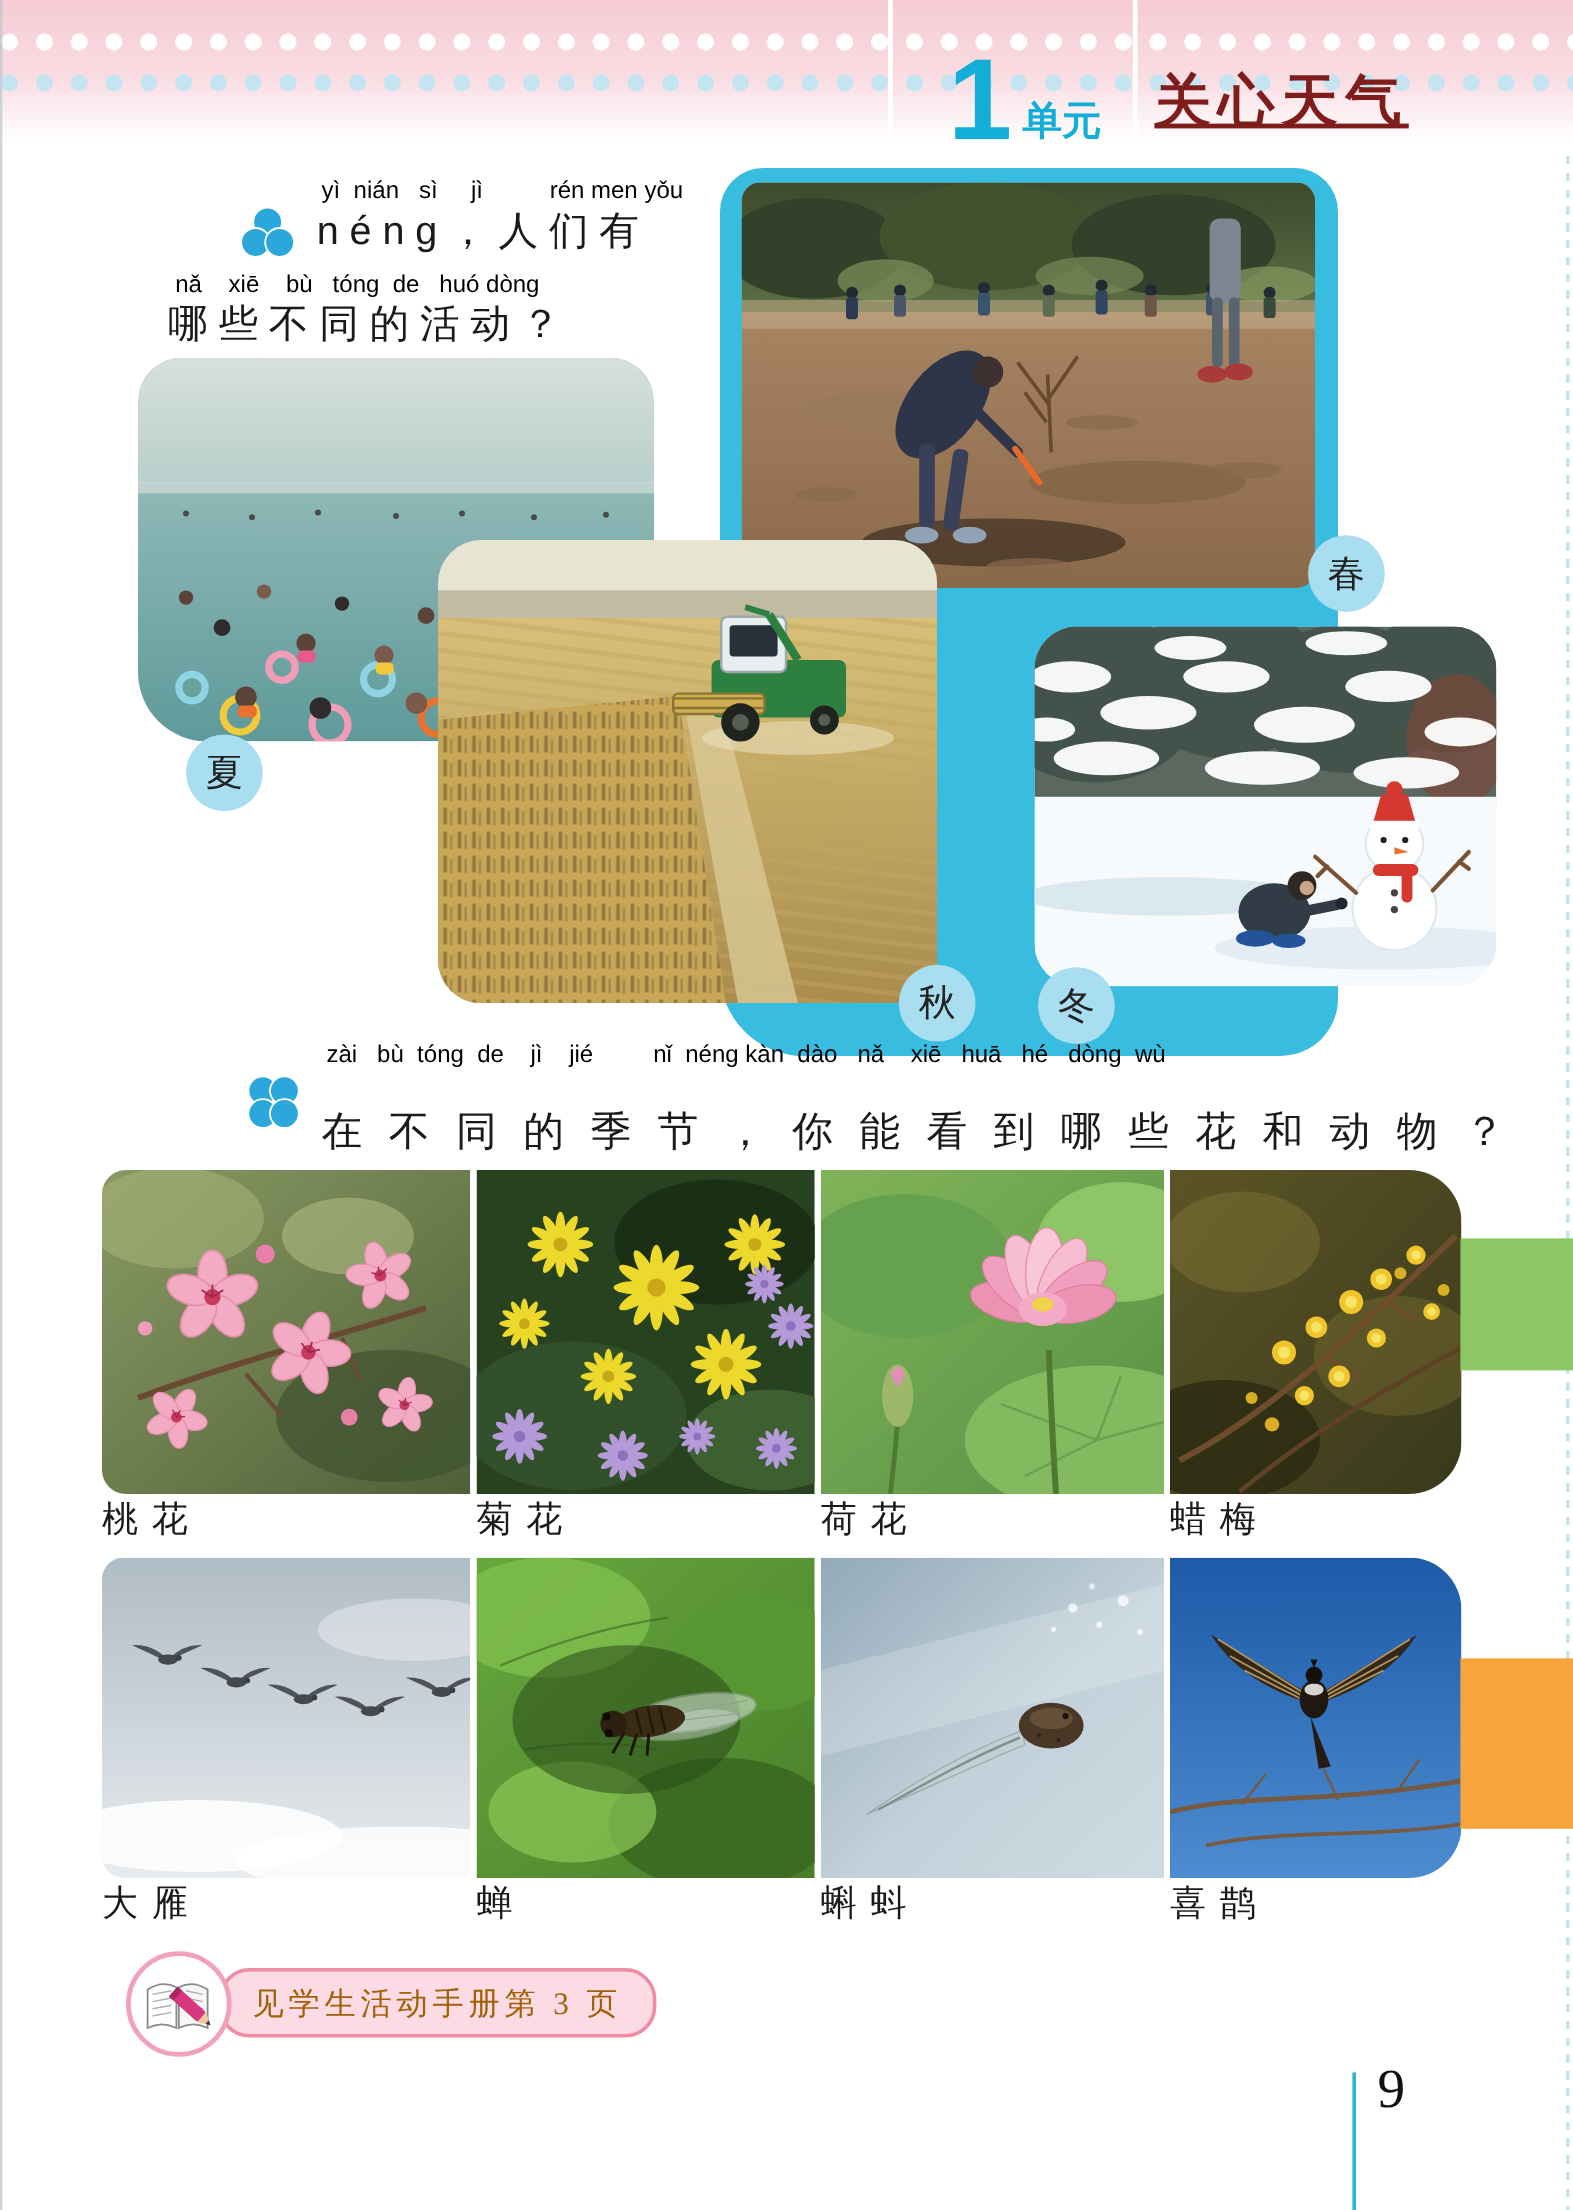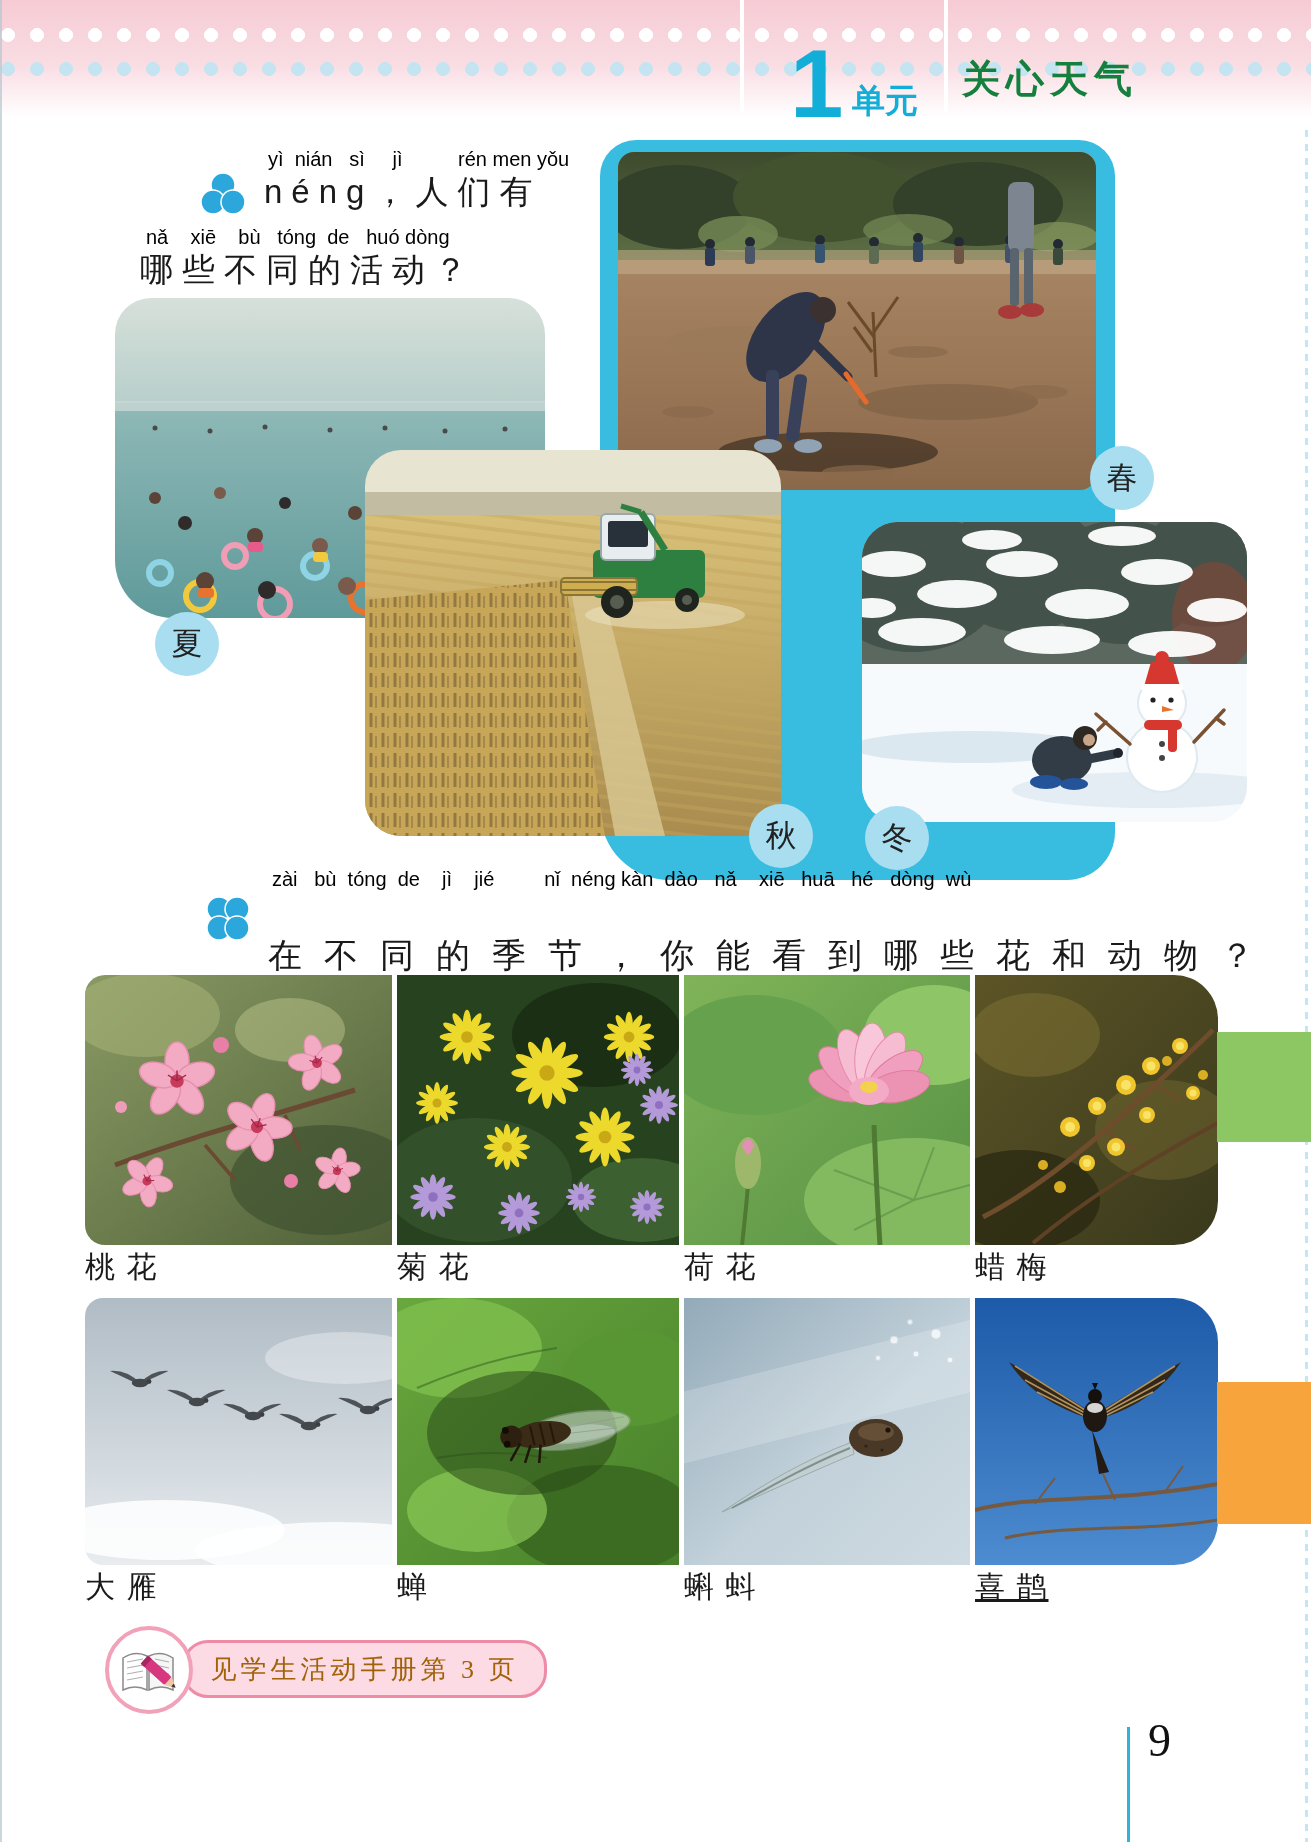"关心天气" .unit-title { color: #15803d -> #7f1d1d; font-size: 38px -> 47px; text-decoration: none -> underline }
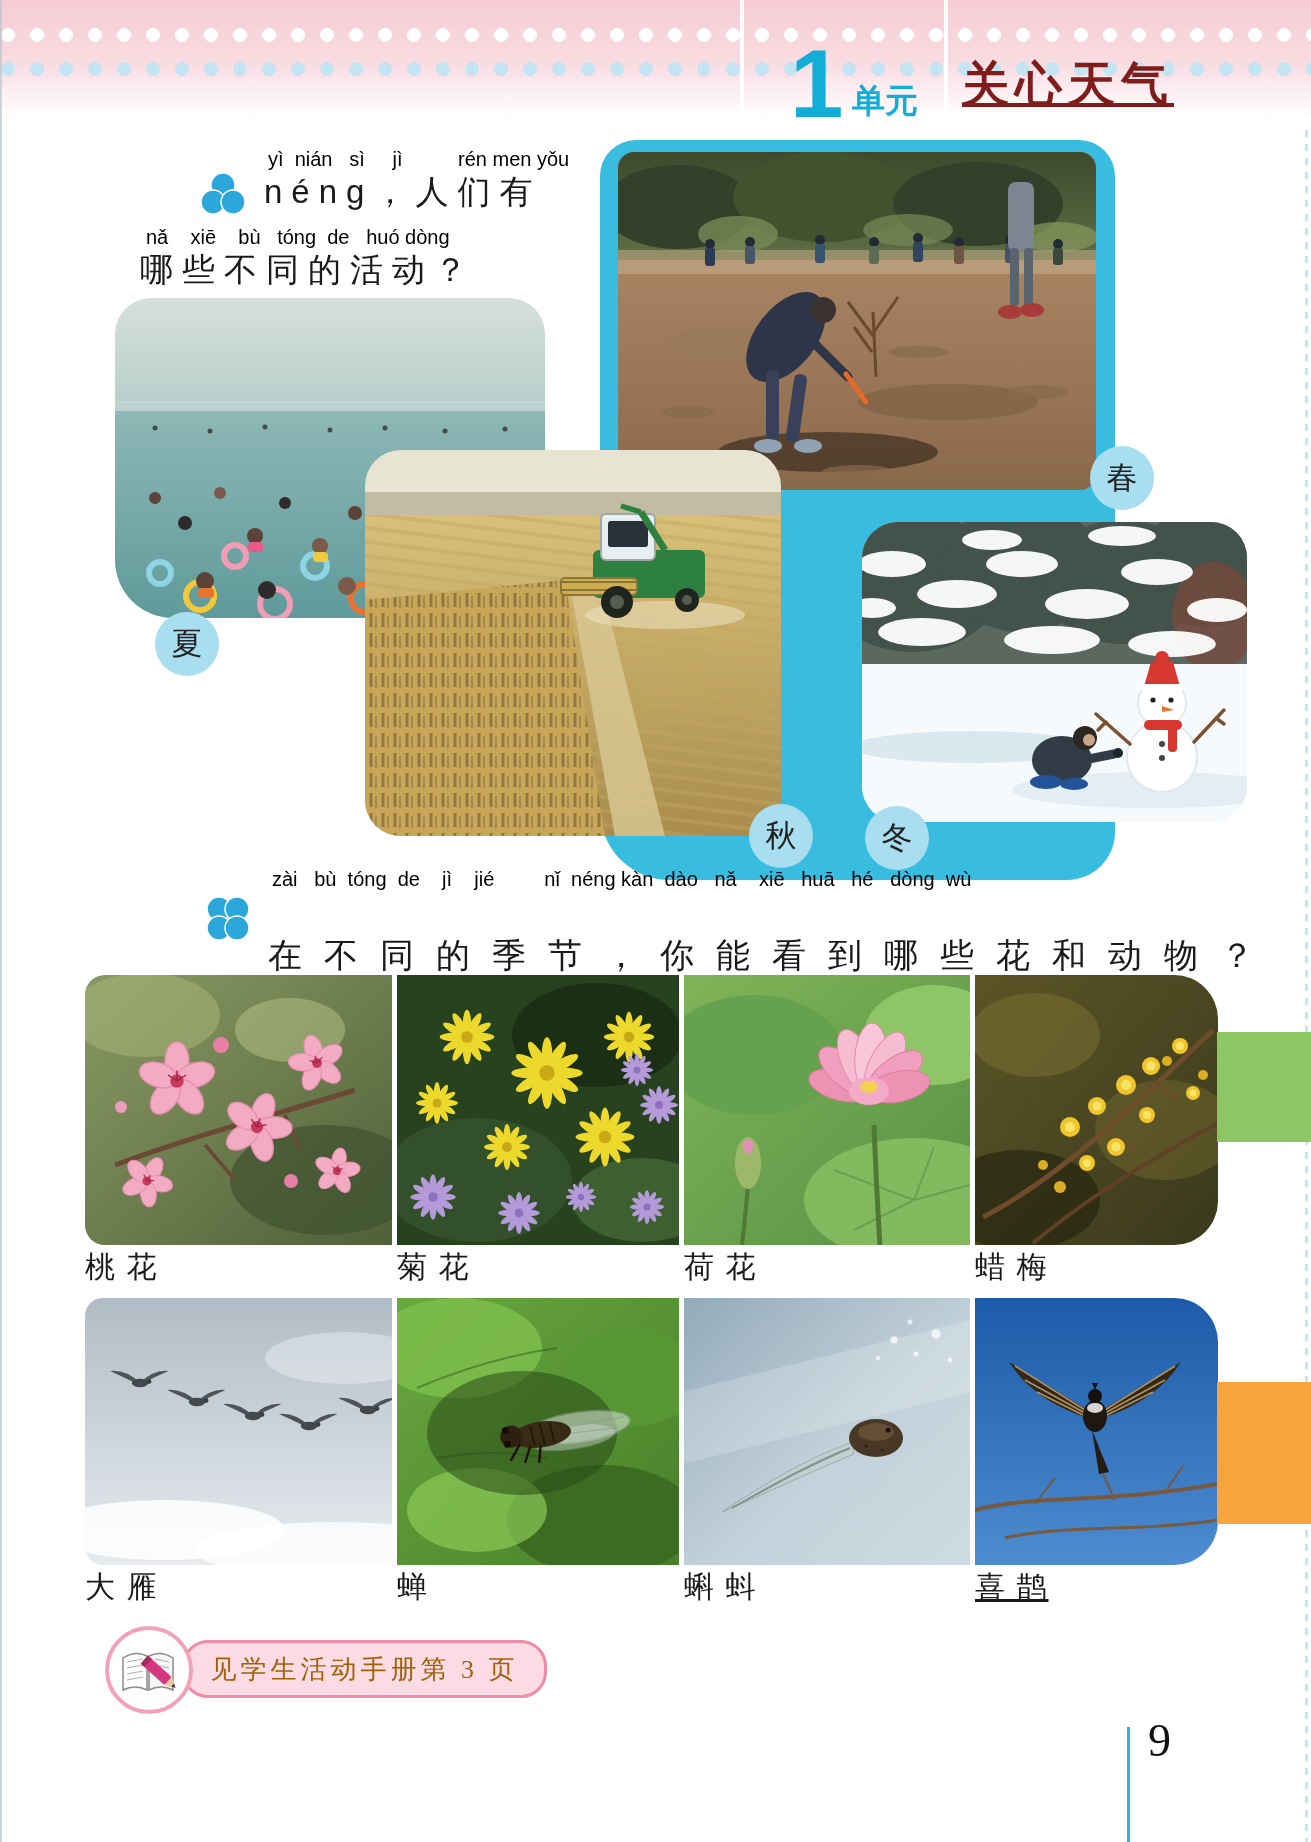"在不同的季节，你能看到哪些花和动物？" div.abs { margin-top: 12px -> none }
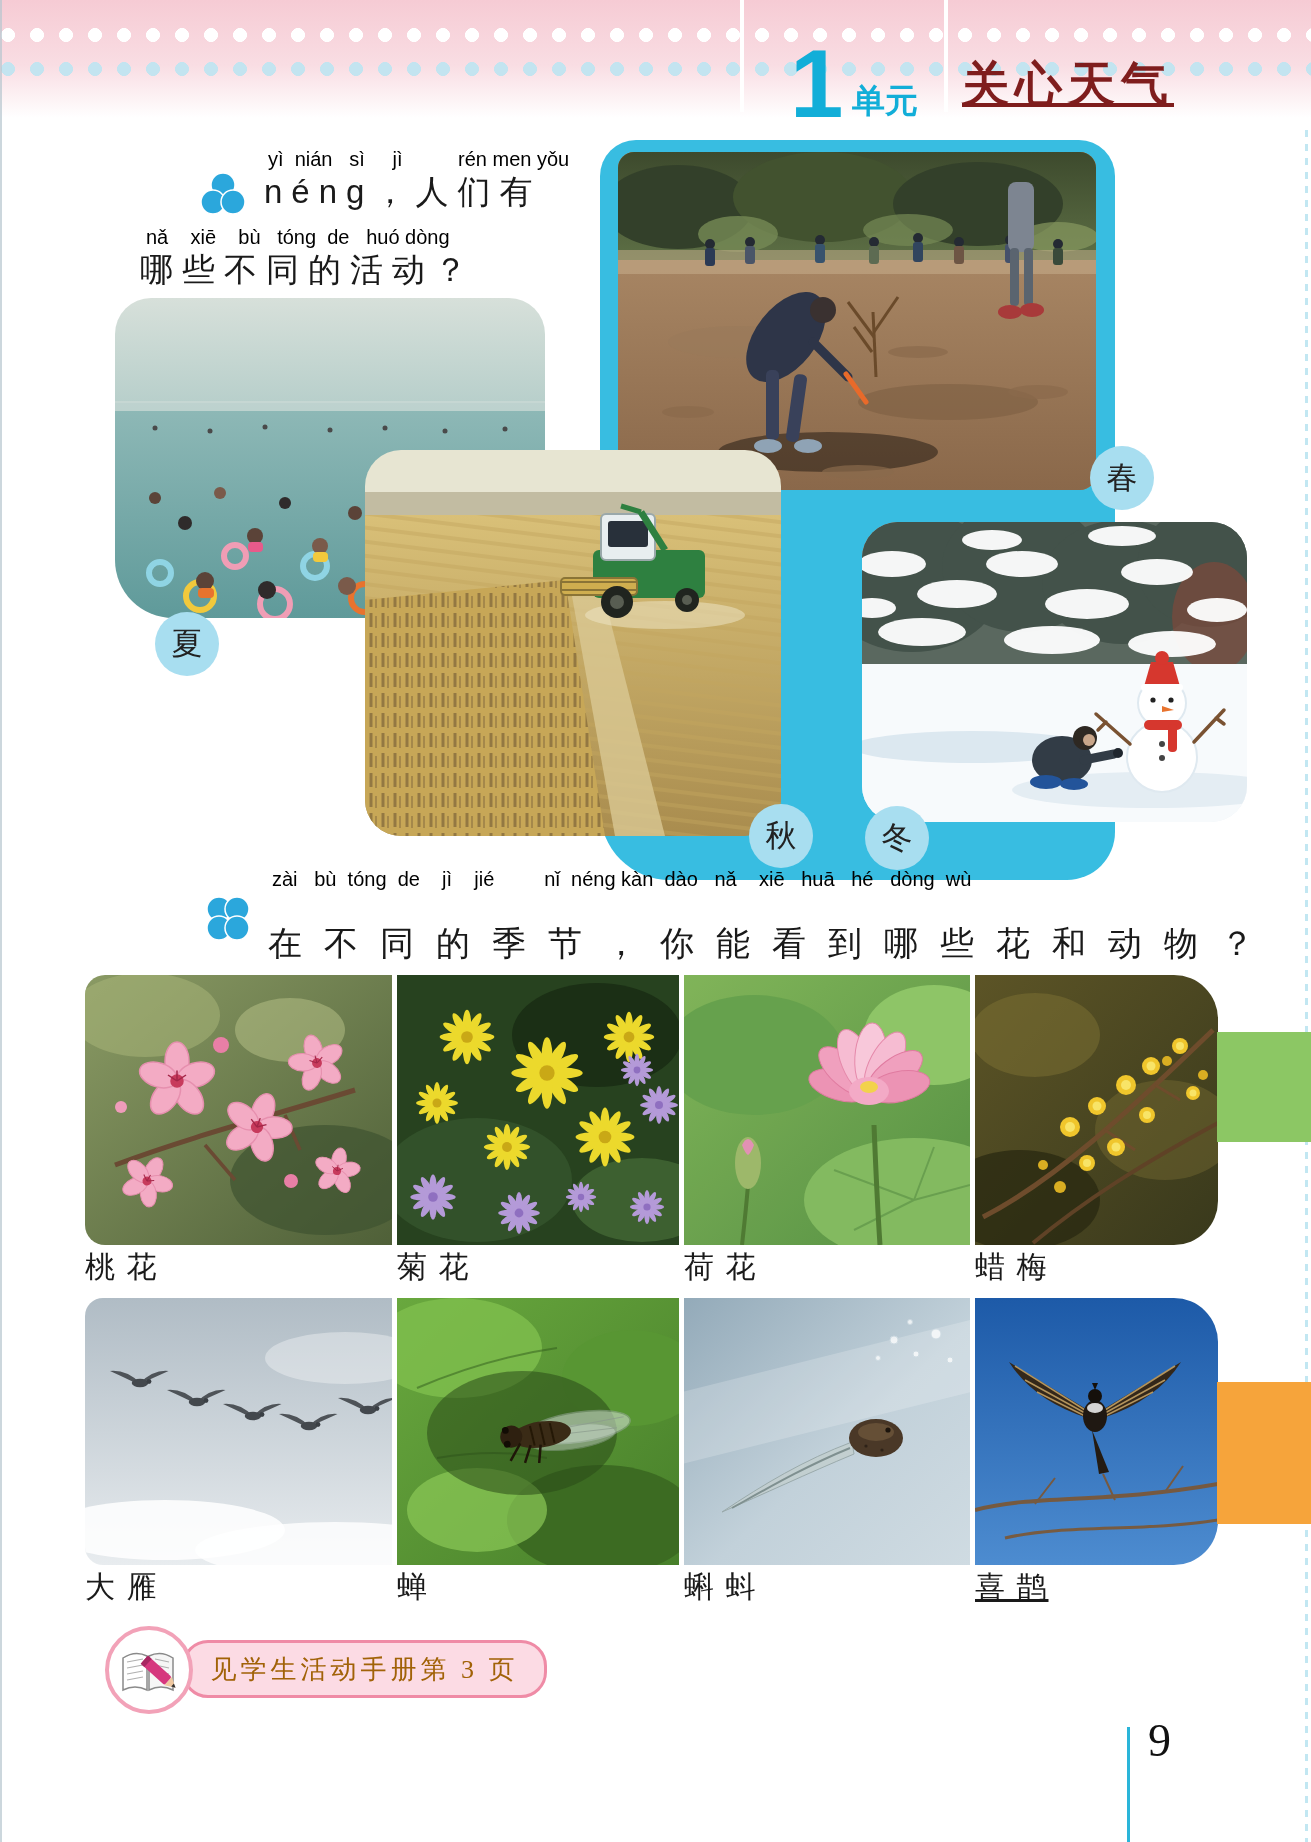"喜 鹊" div.abs { text-decoration: underline -> none }
